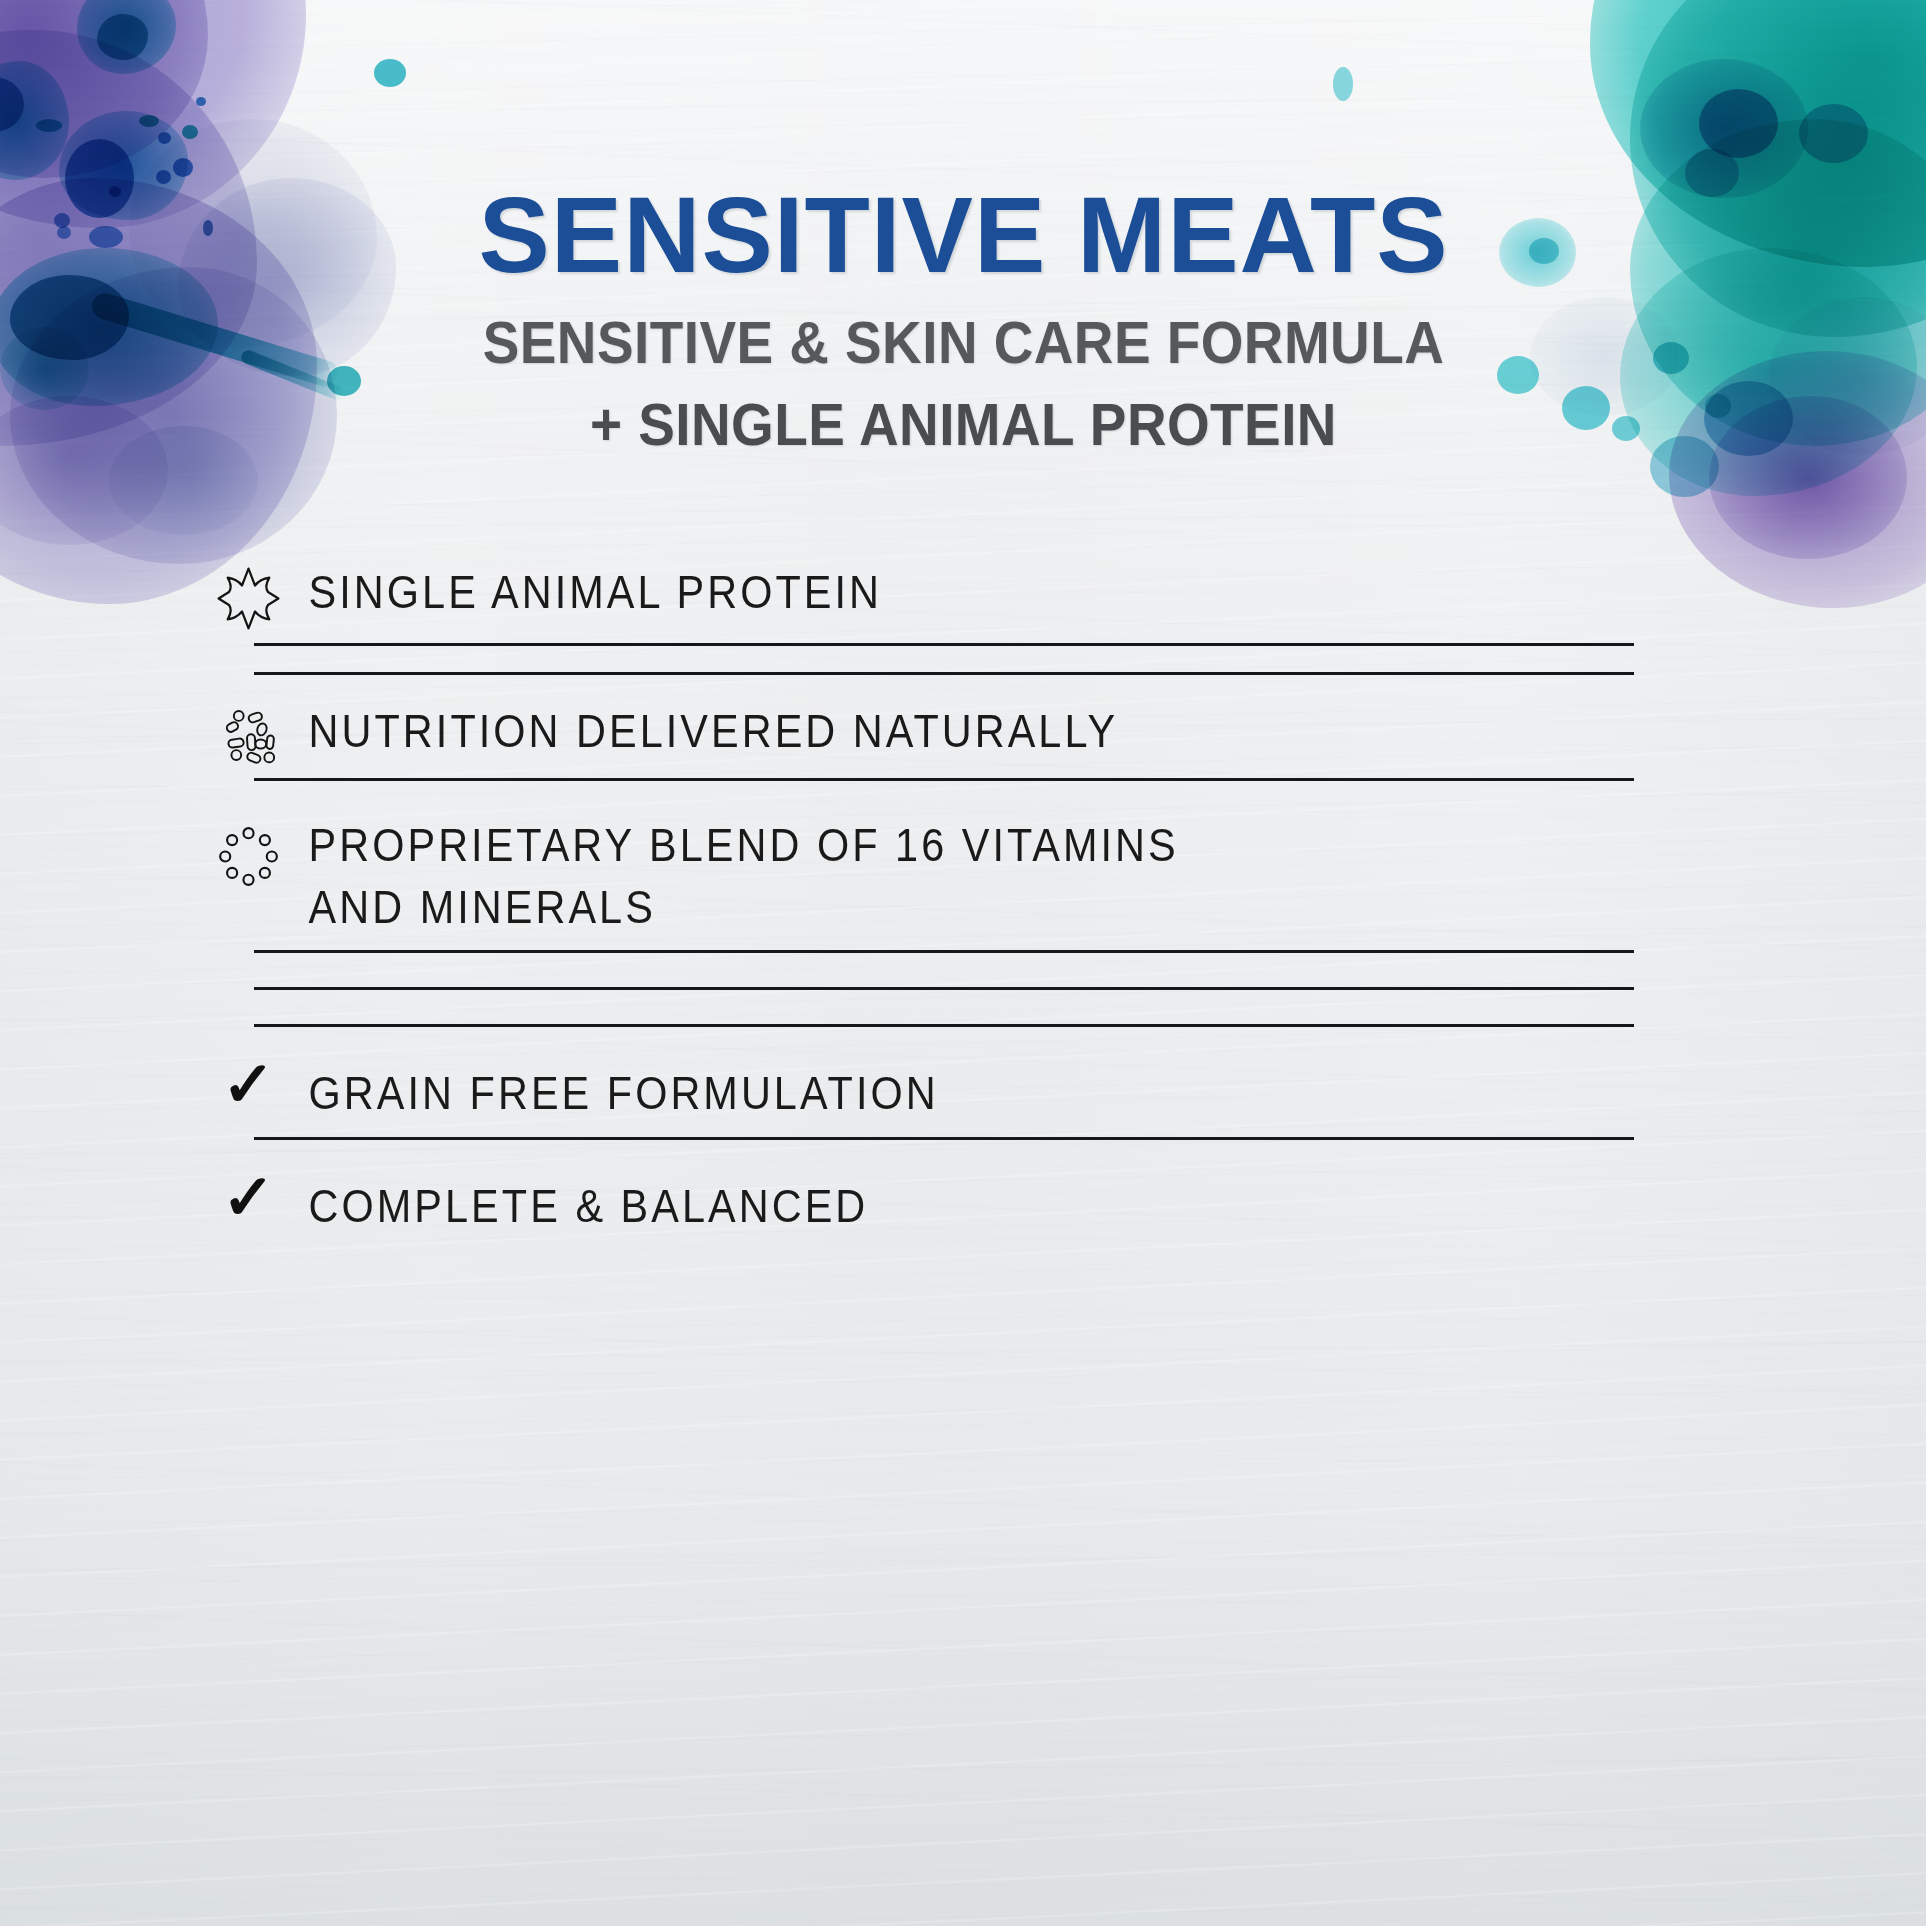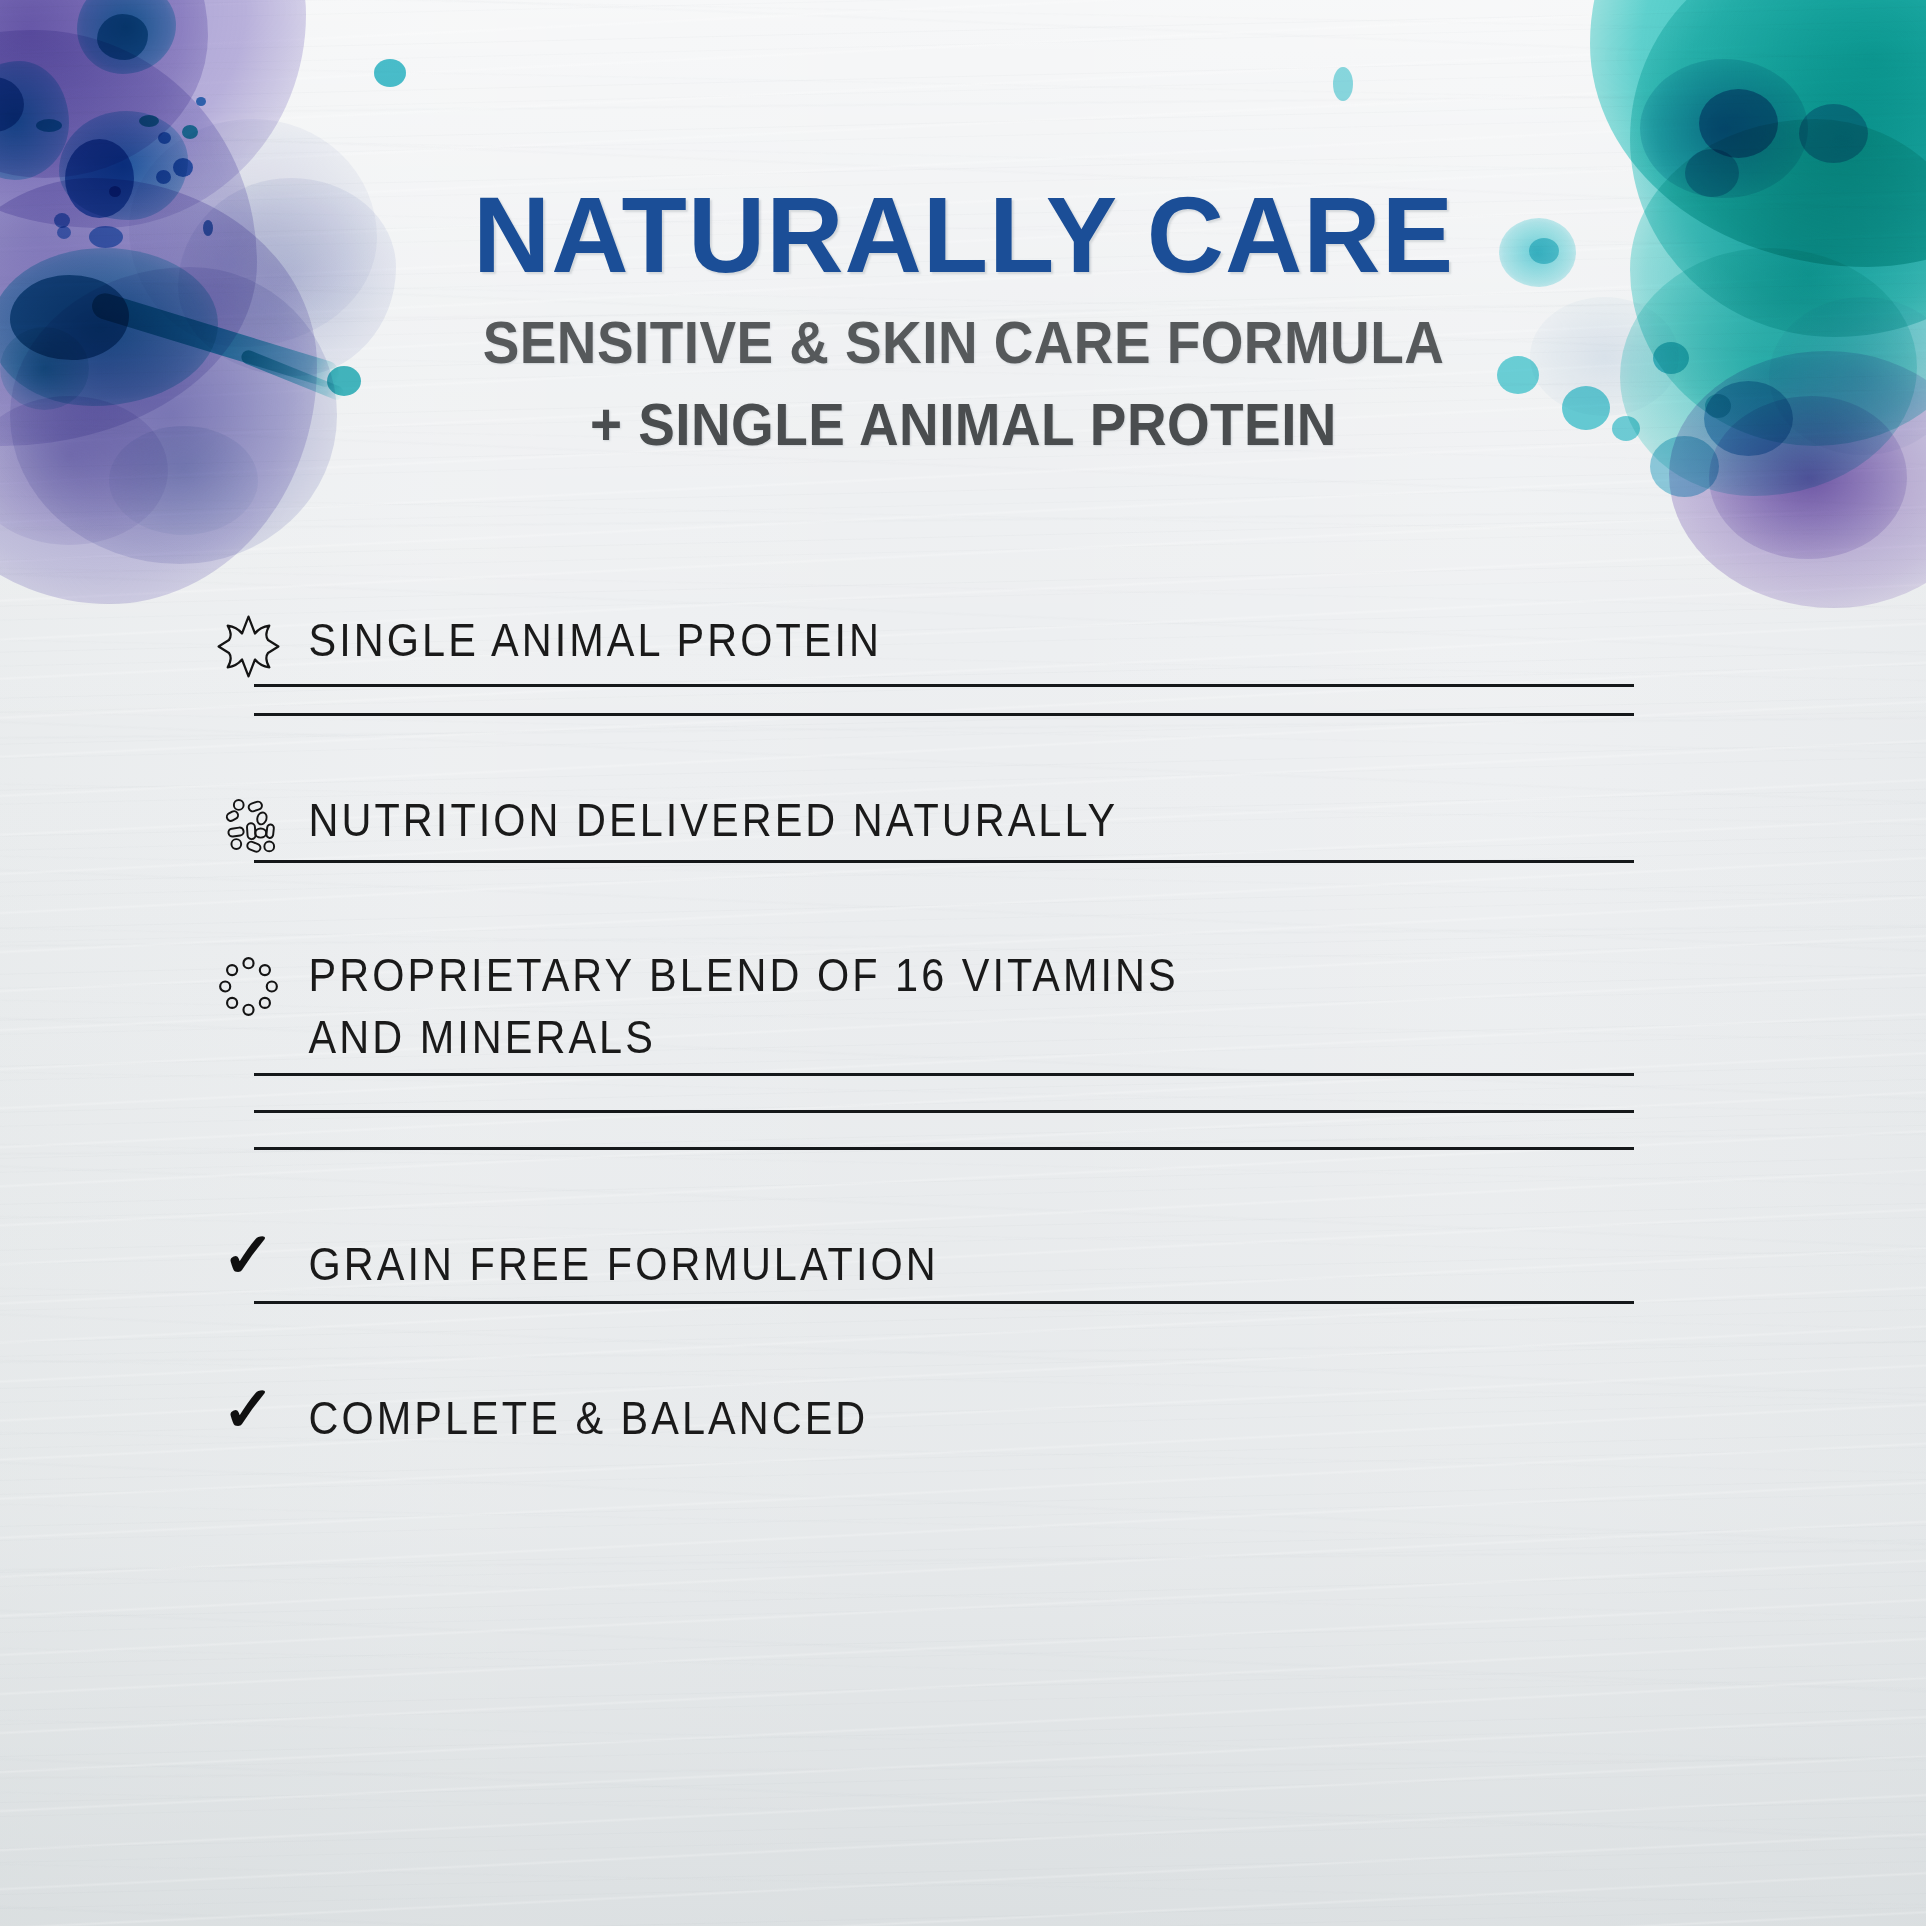"NATURALLY CARE" div.title { text: NATURALLY CARE -> SENSITIVE MEATS }
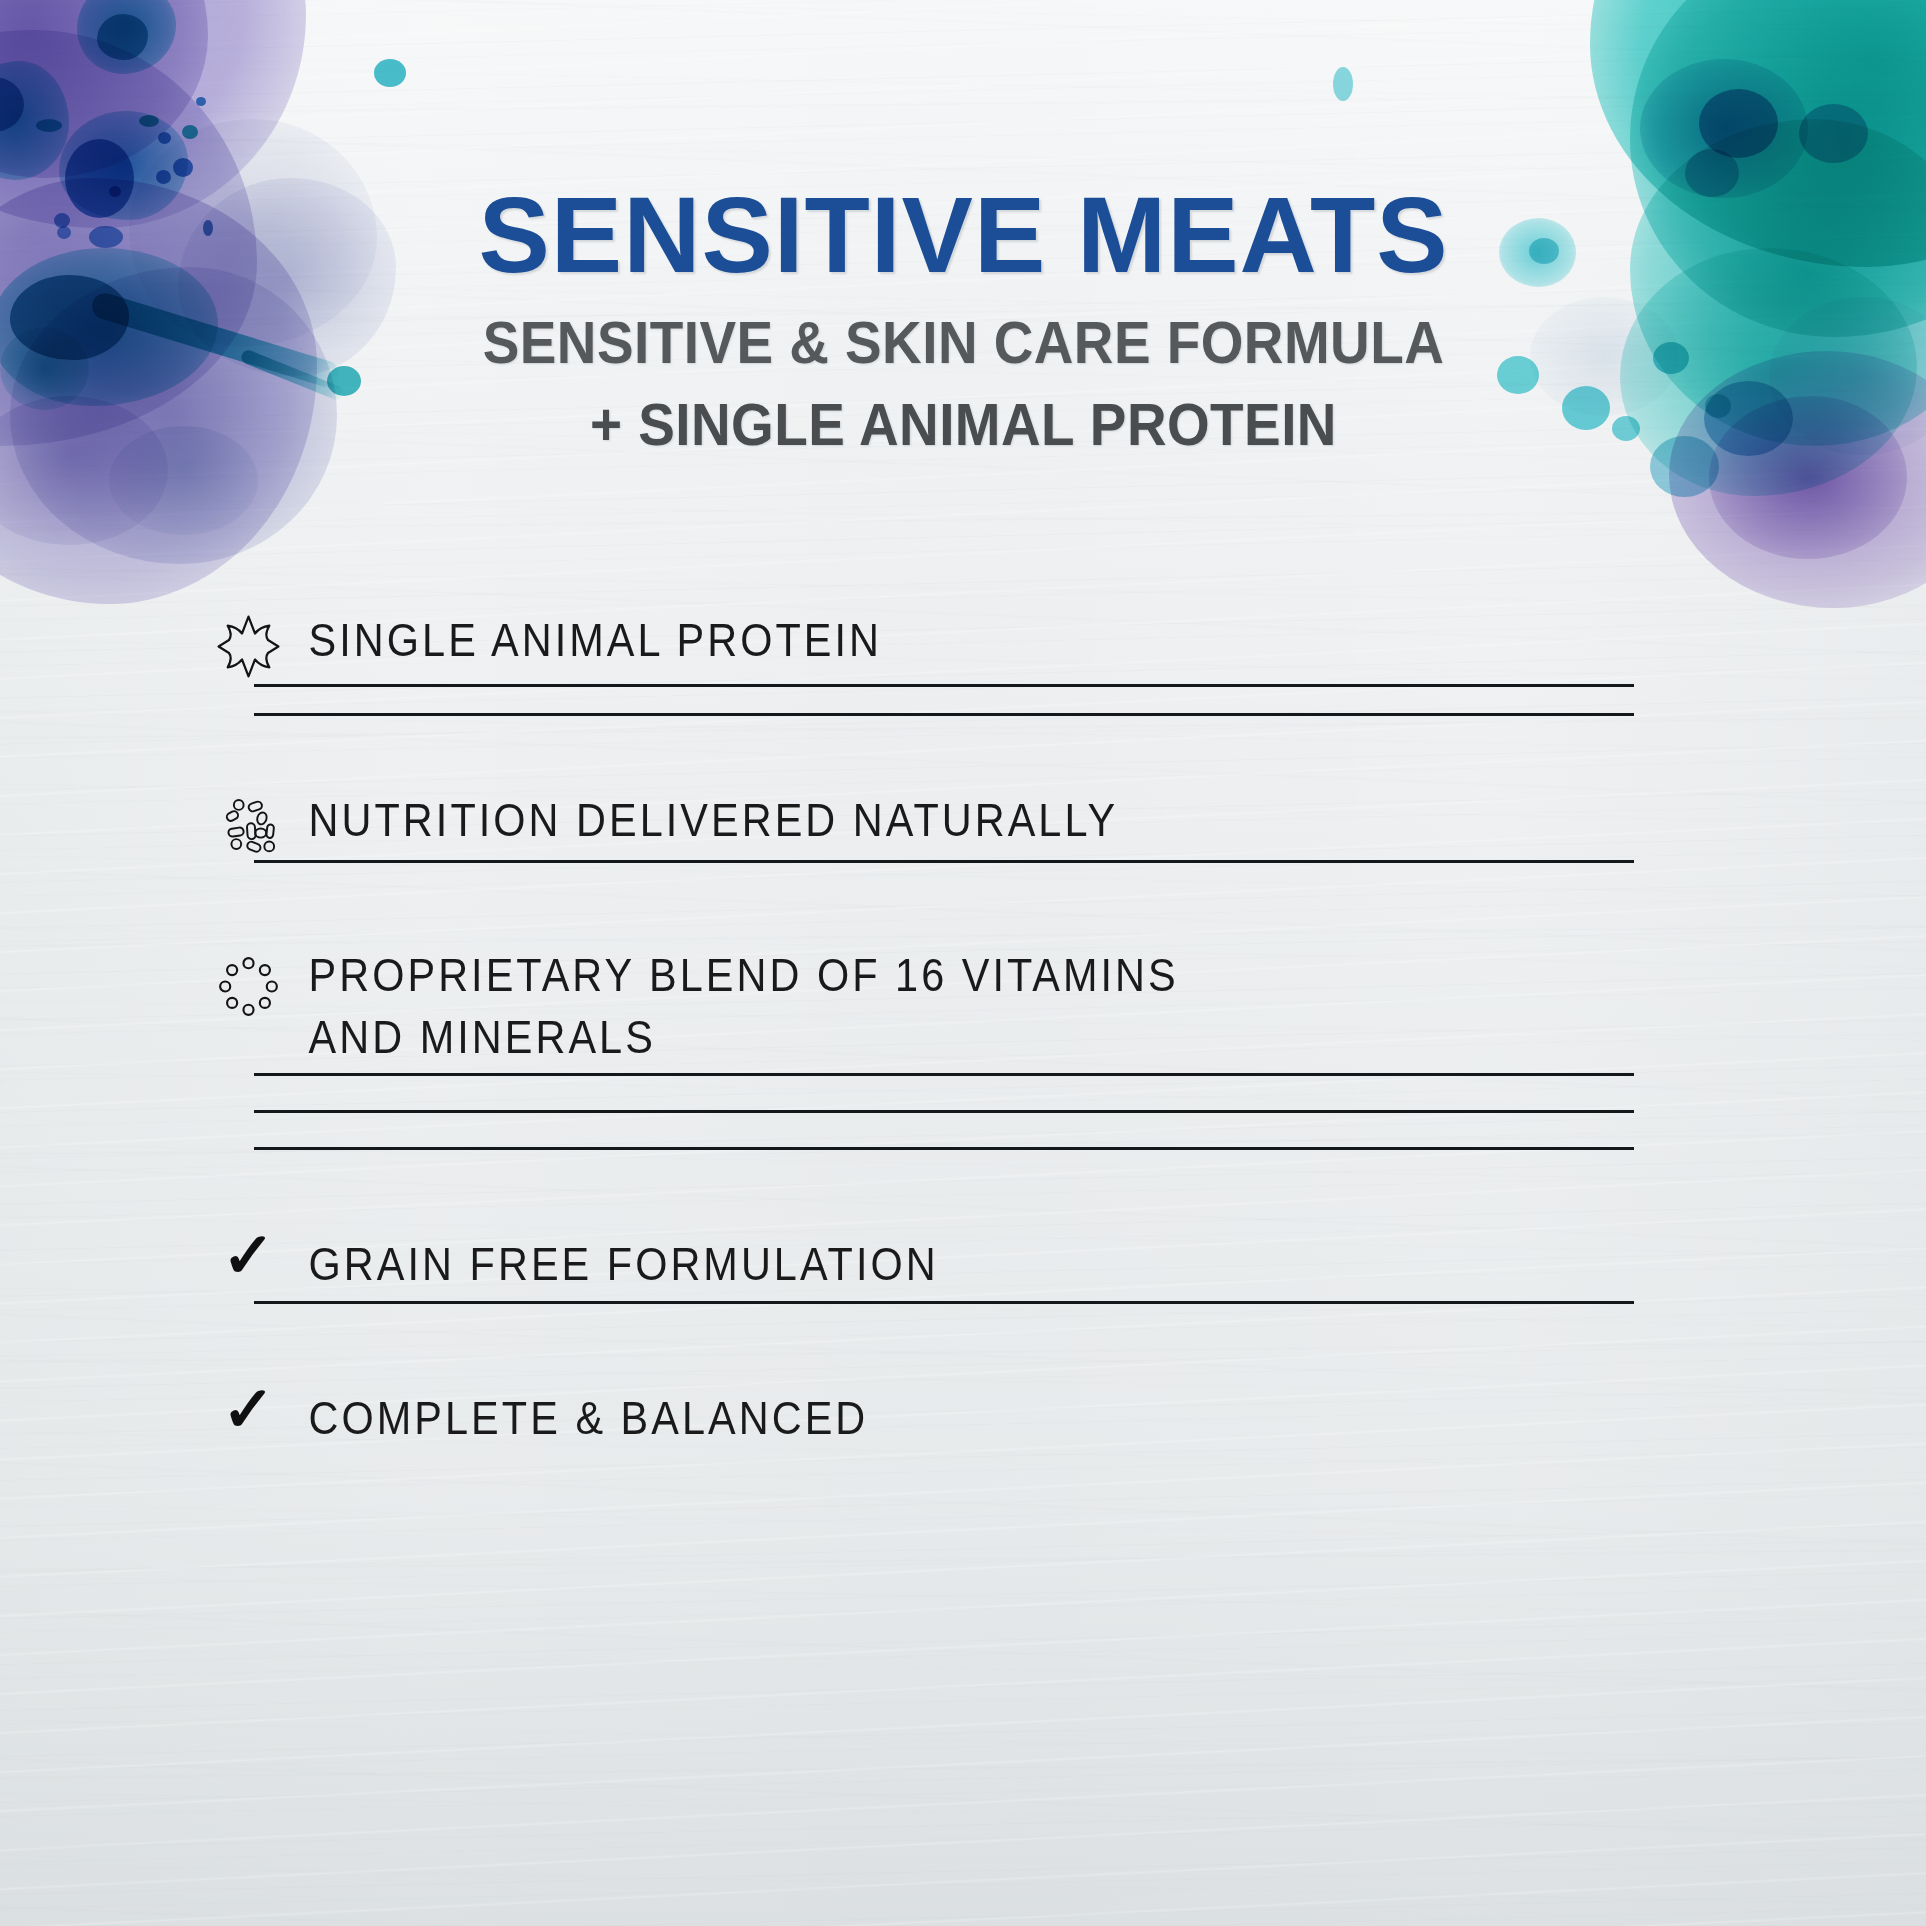"SINGLE ANIMAL PROTEIN" .feature-row { margin-top: 48px -> none; padding-bottom: 5px -> 12px }
